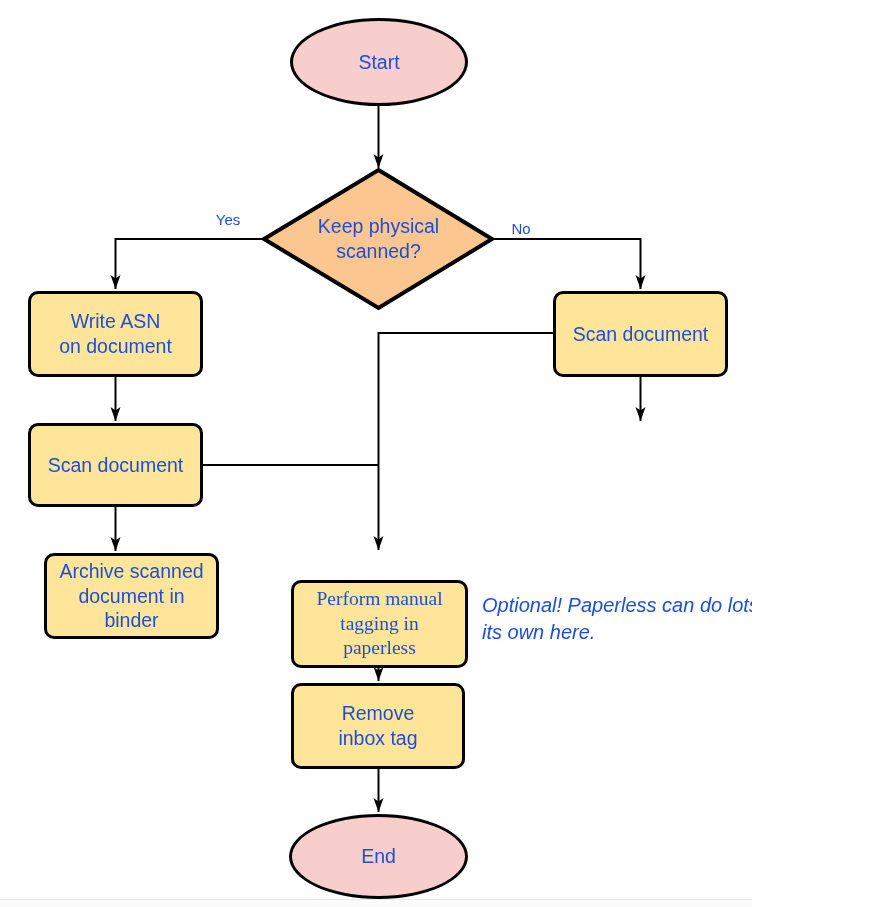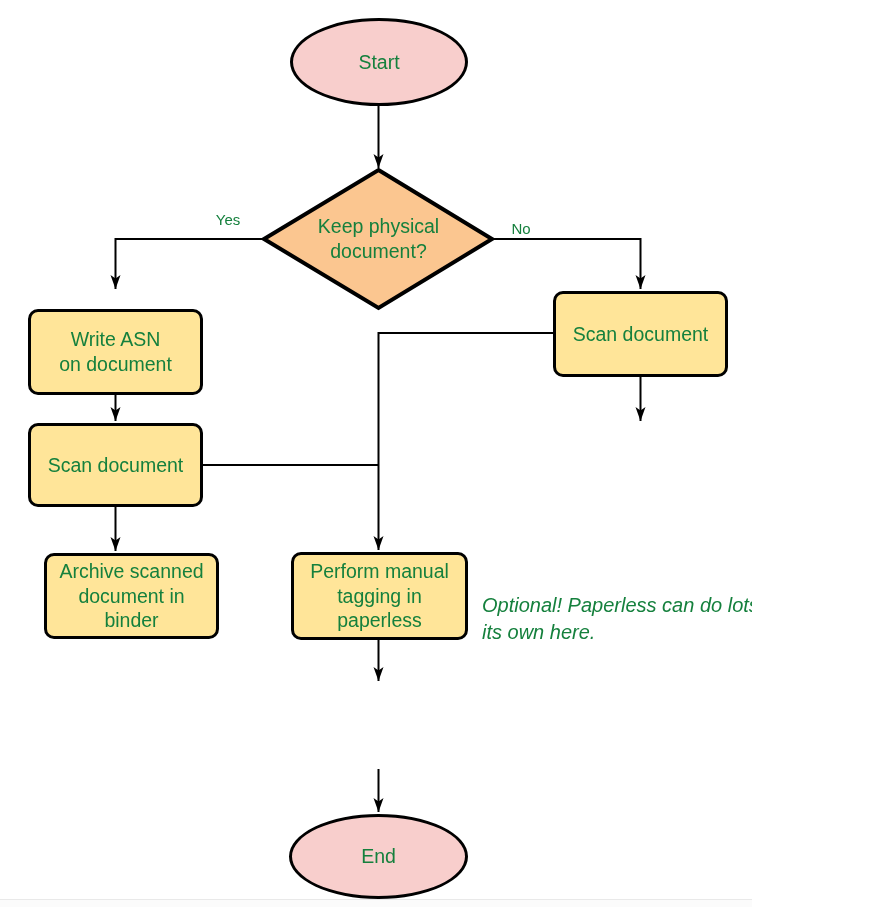"Start" #canvas { color: #15803d -> #1d4ed8 }
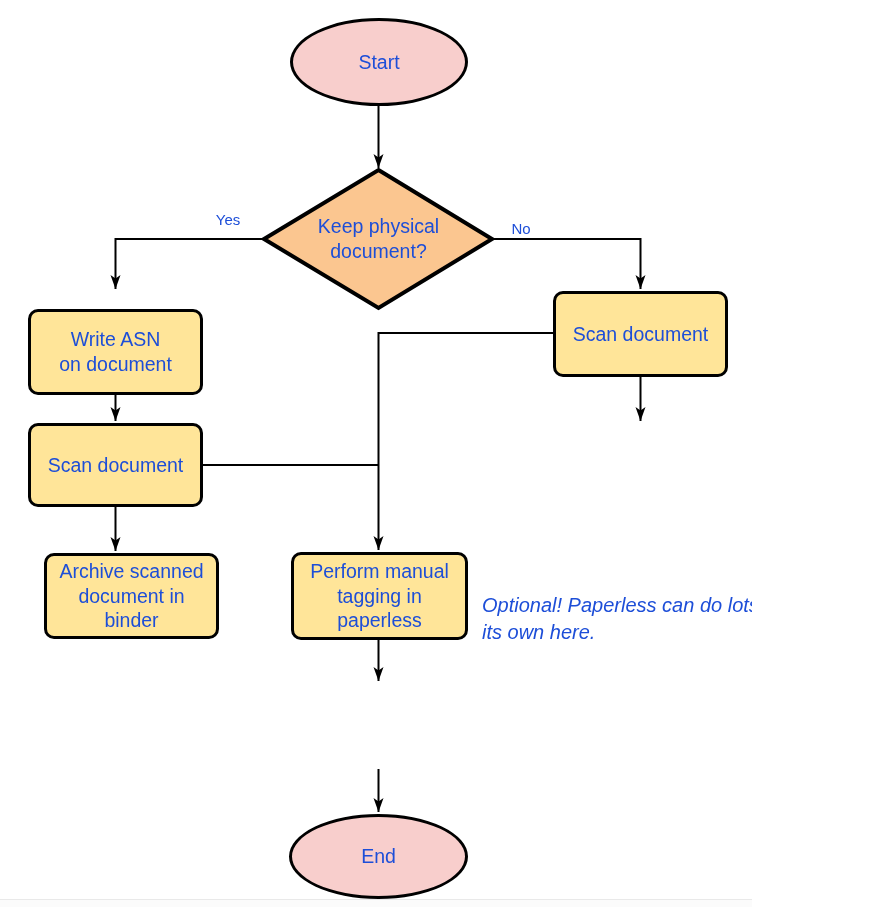"Keep physical" div.decision-label { text: document -> scanned }
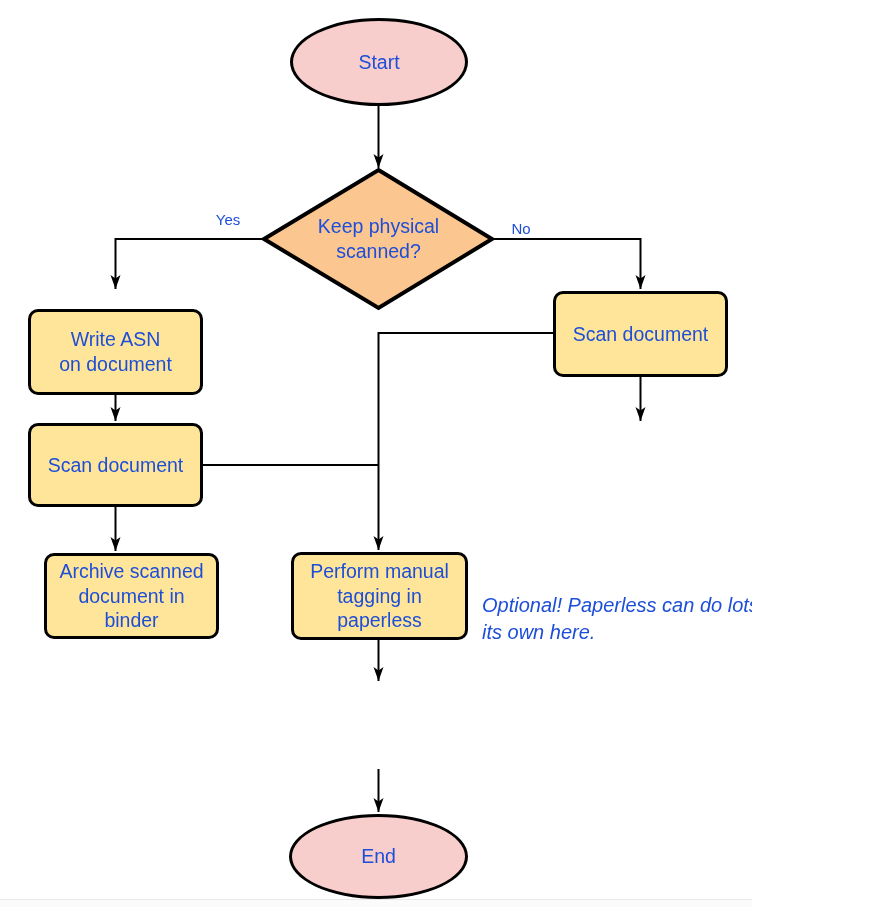"Write ASN" div.node { margin-top: 18px -> none }
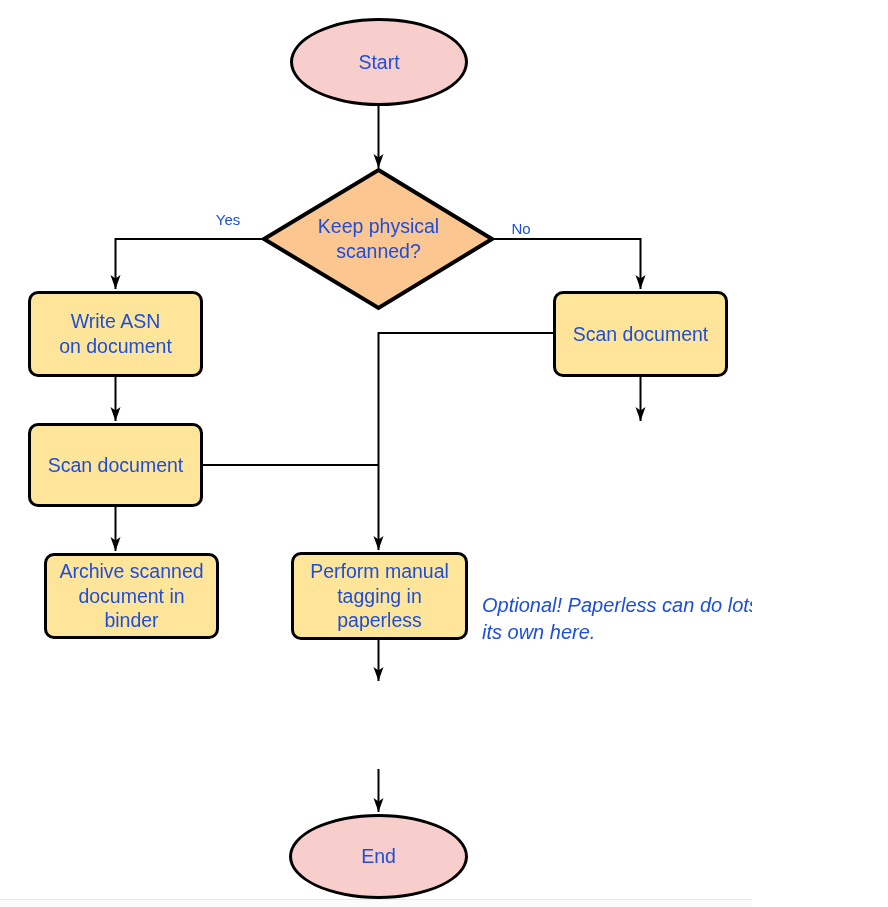"Perform manual" div.node { font-family: none -> Liberation Serif, serif; top: 552px -> 580px }
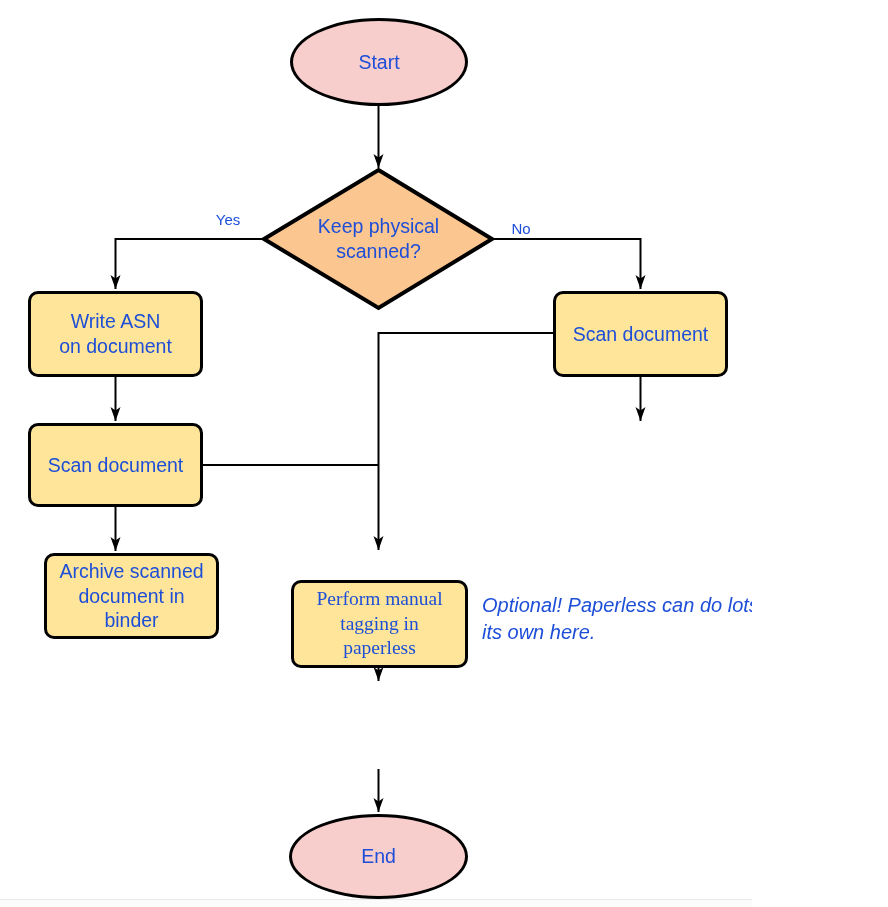"Remove" div.node { html: none -> <div>Remove inbox tag</div> }
